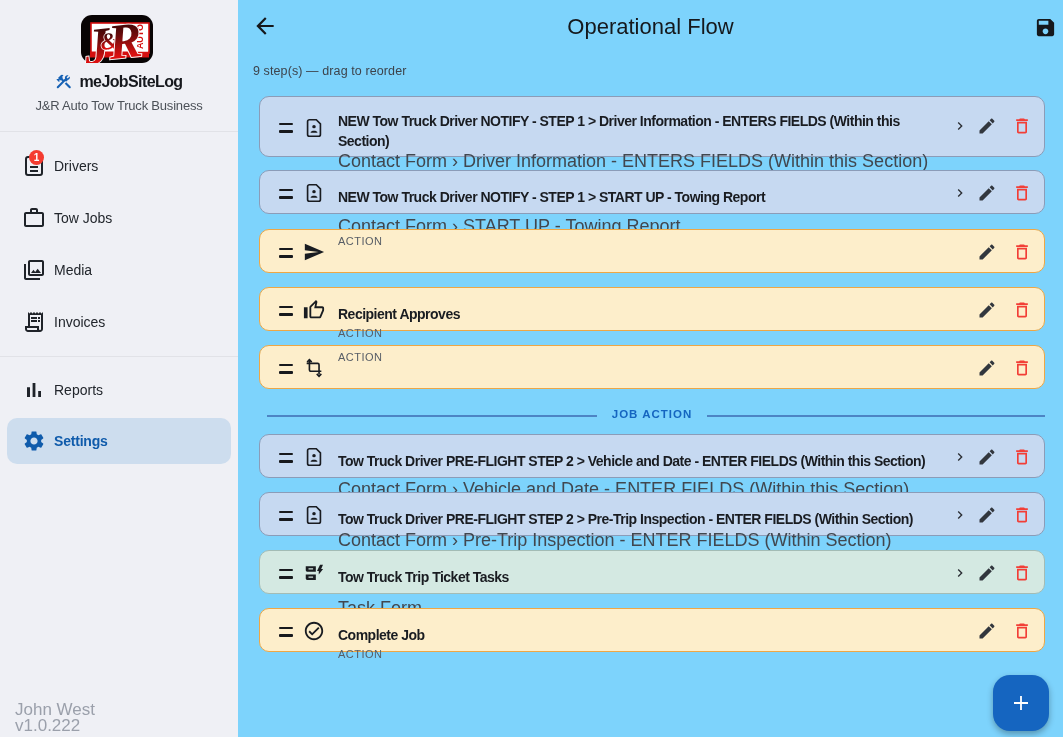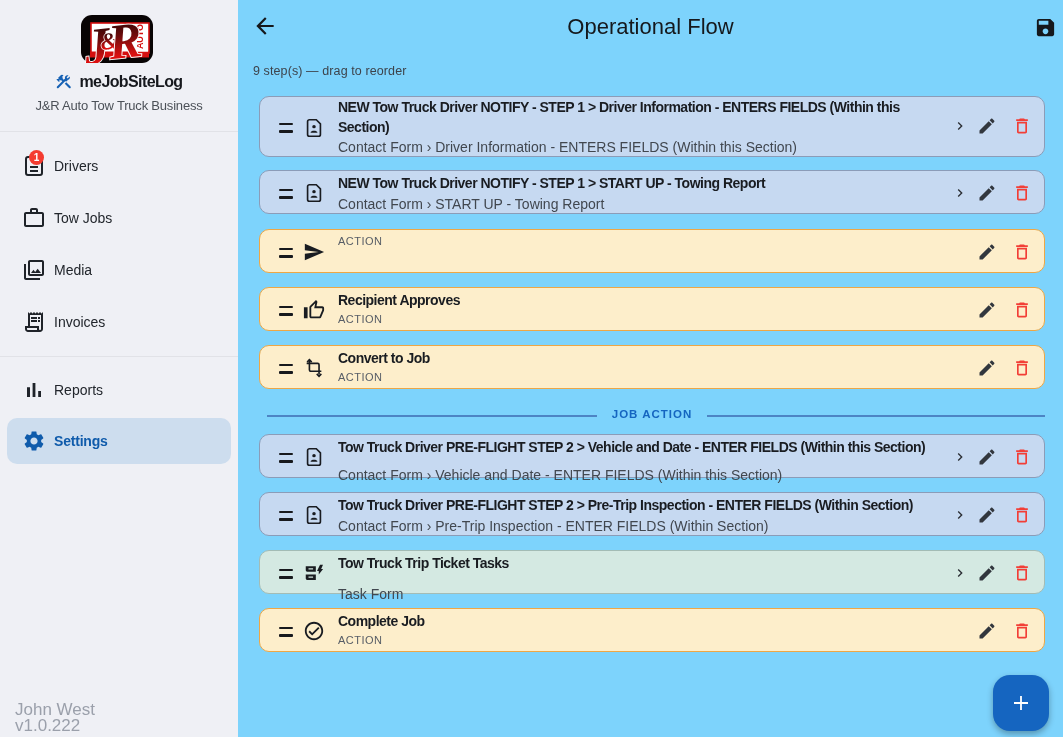"NEW Tow Truck Driver NOTIFY" .ctitle { margin-top: none -> 14px }
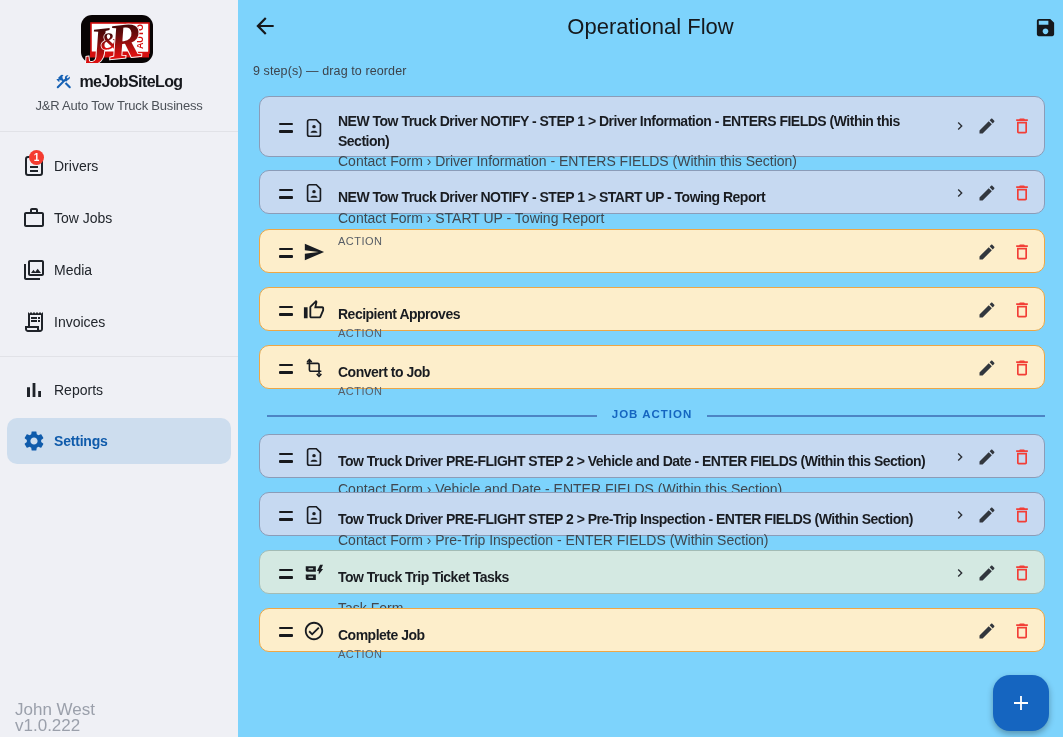"Contact Form › Driver Information" .csub { font-size: 14px -> 18px }
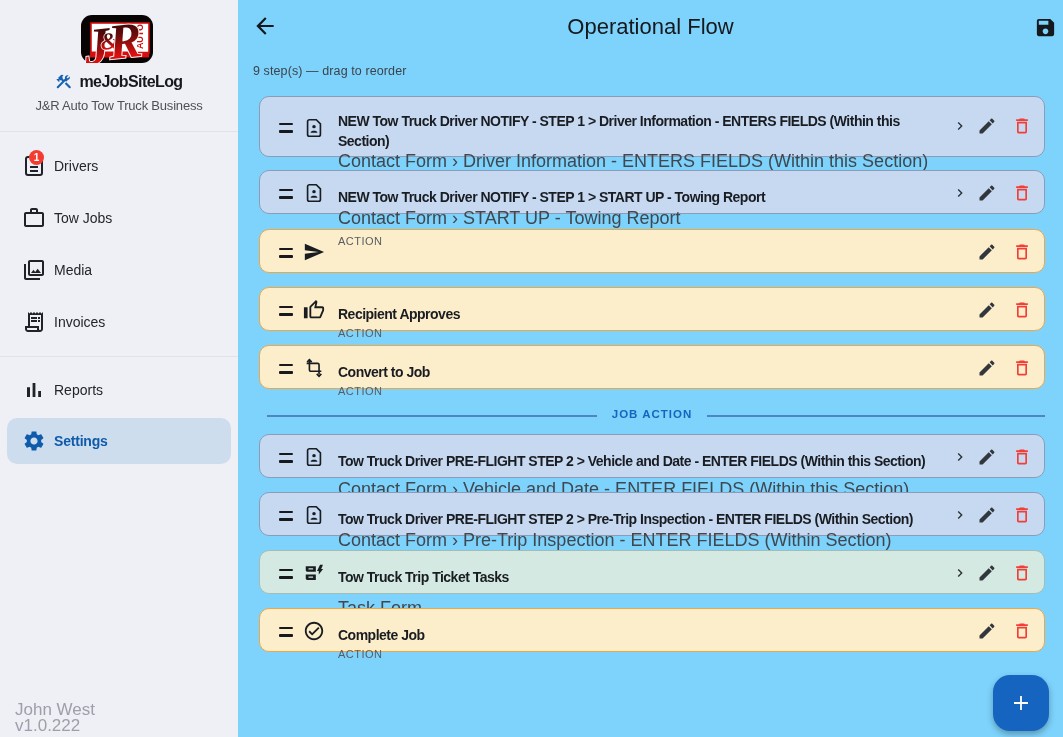"Contact Form › START UP" div.csub { margin-top: 2px -> 10px }
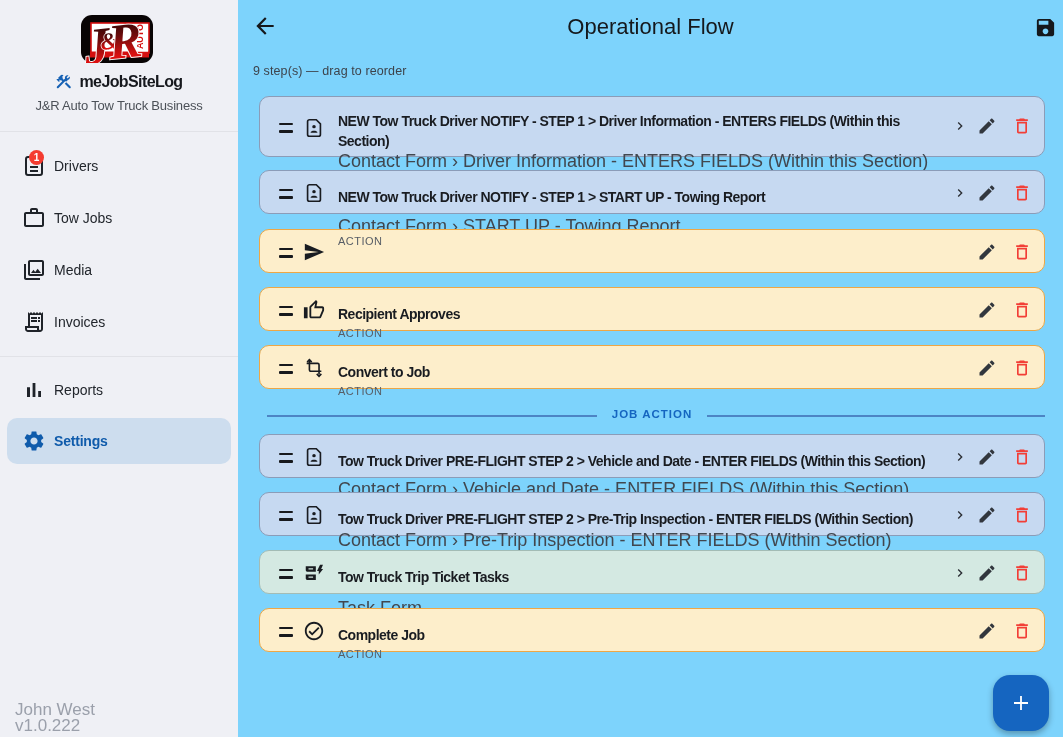"Convert to Job" div.ctitle { html: <div>Convert to Job</div> -> none }
